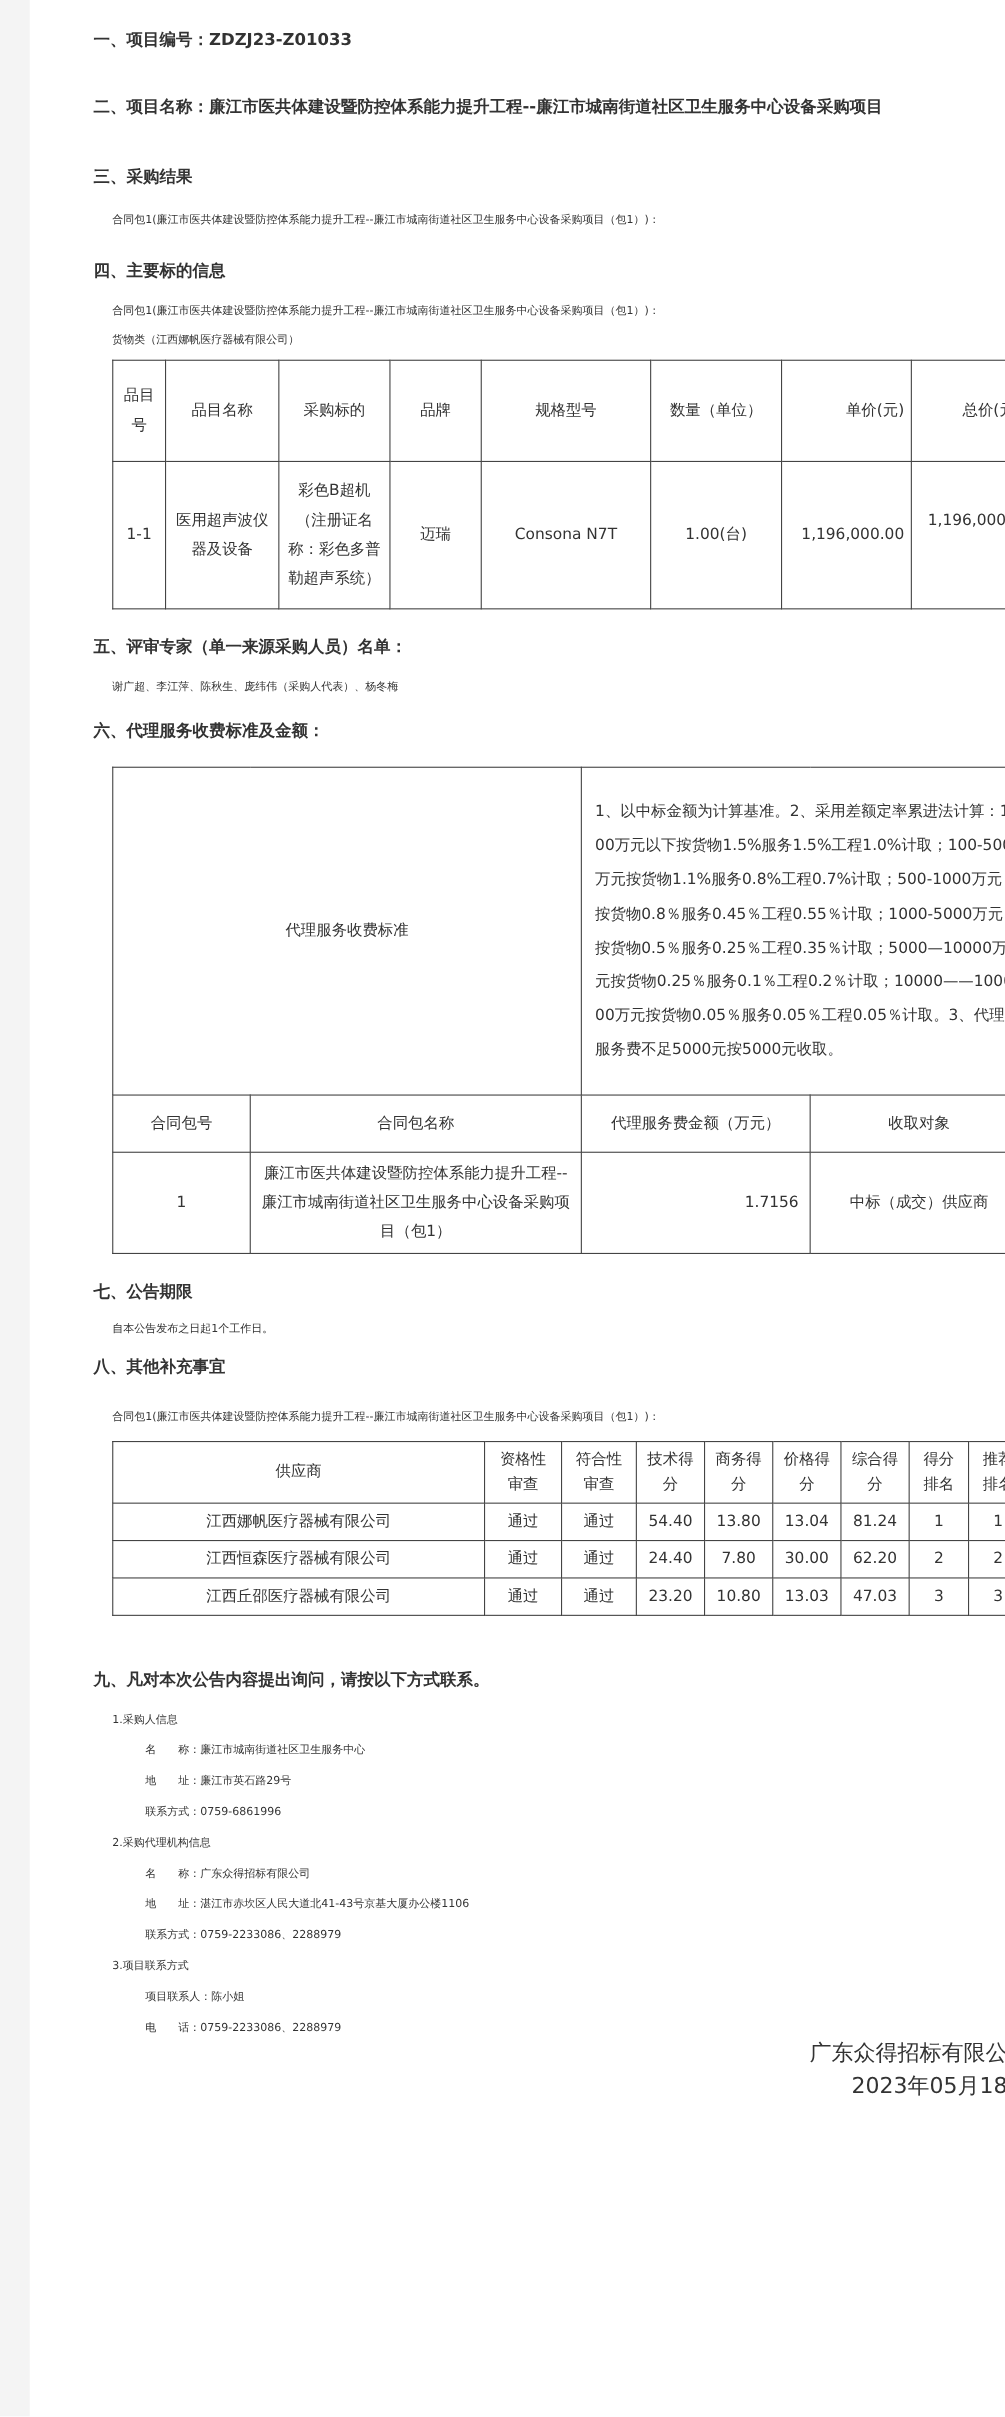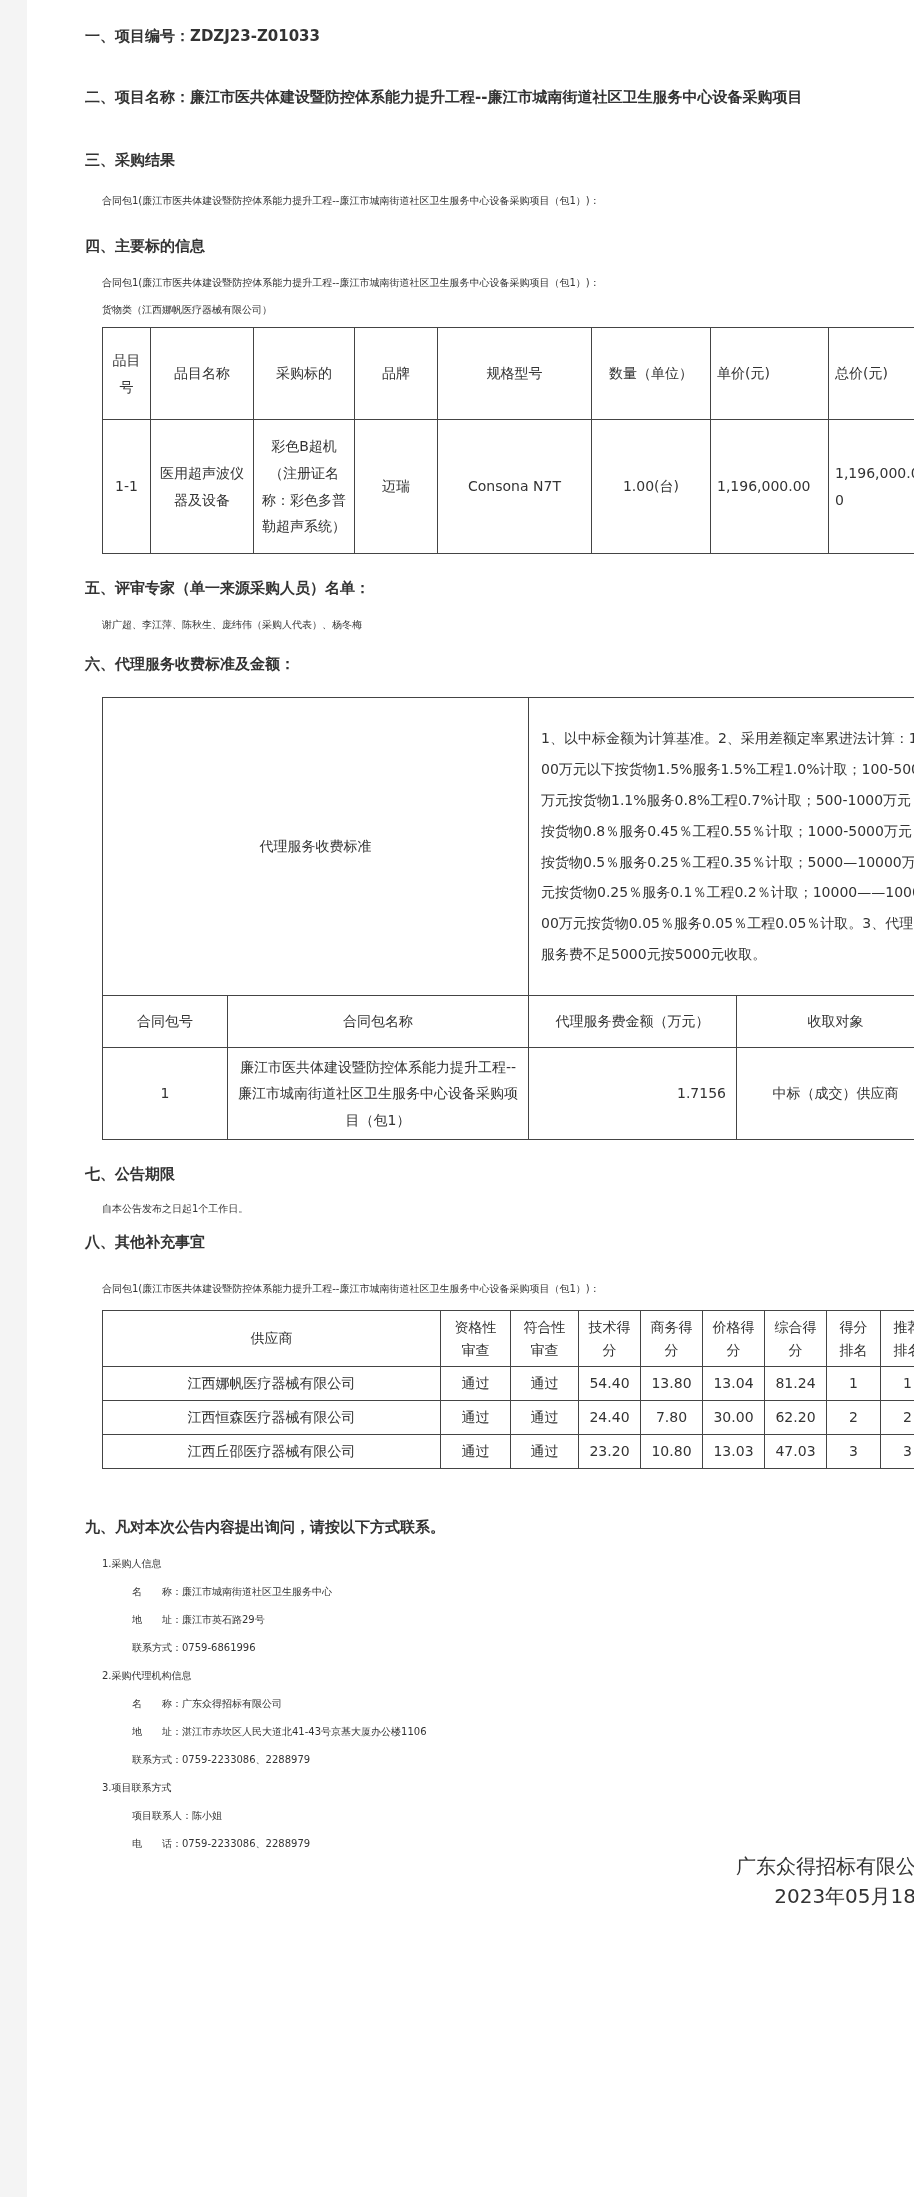"单价(元)" .t2 th.num,.t2 td.num { text-align: left -> right }
